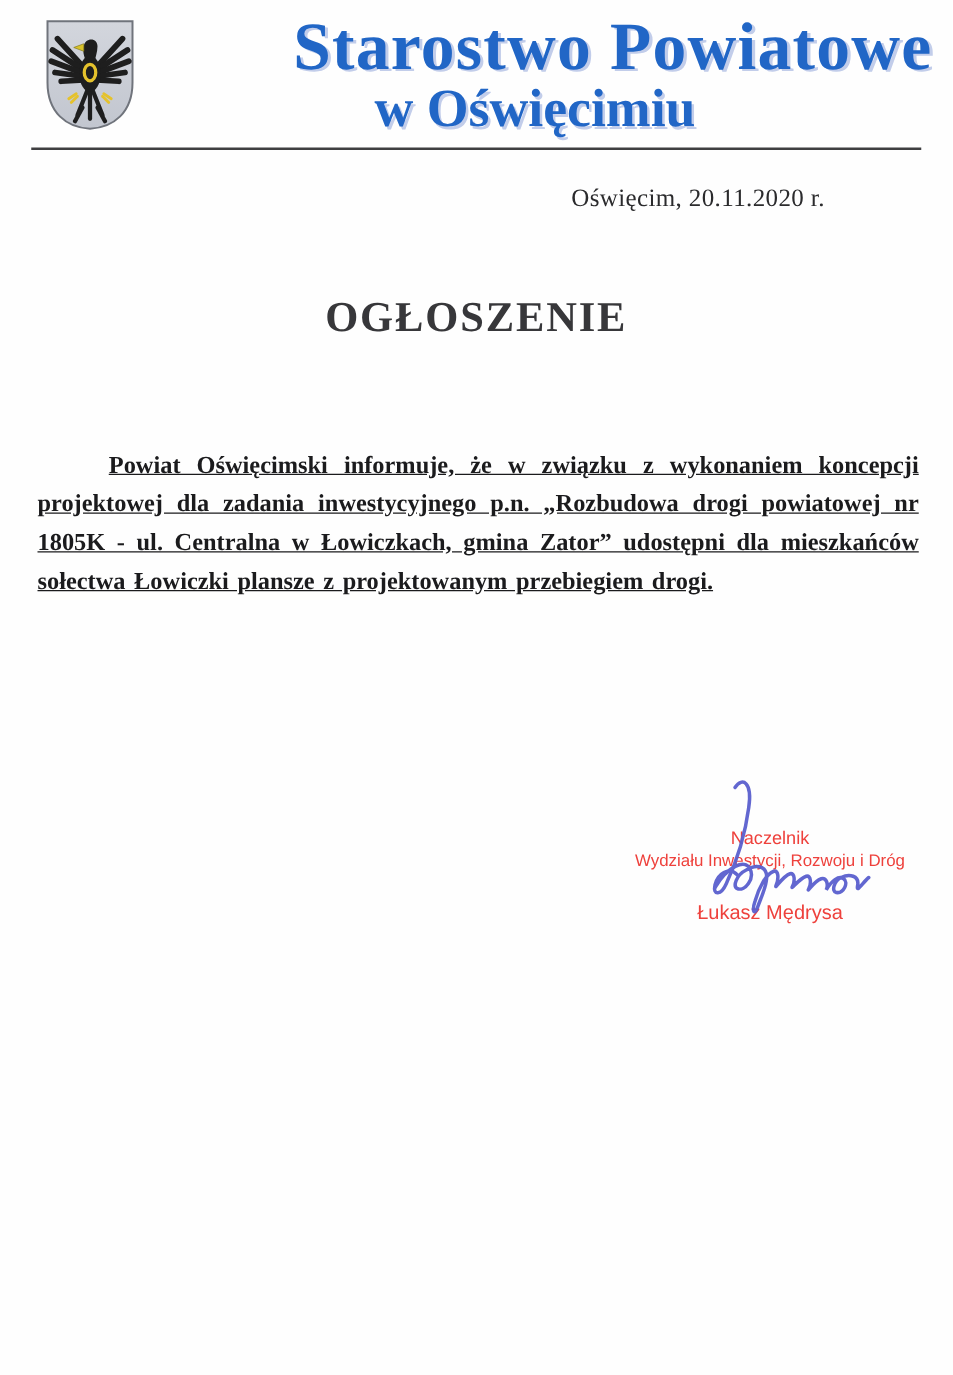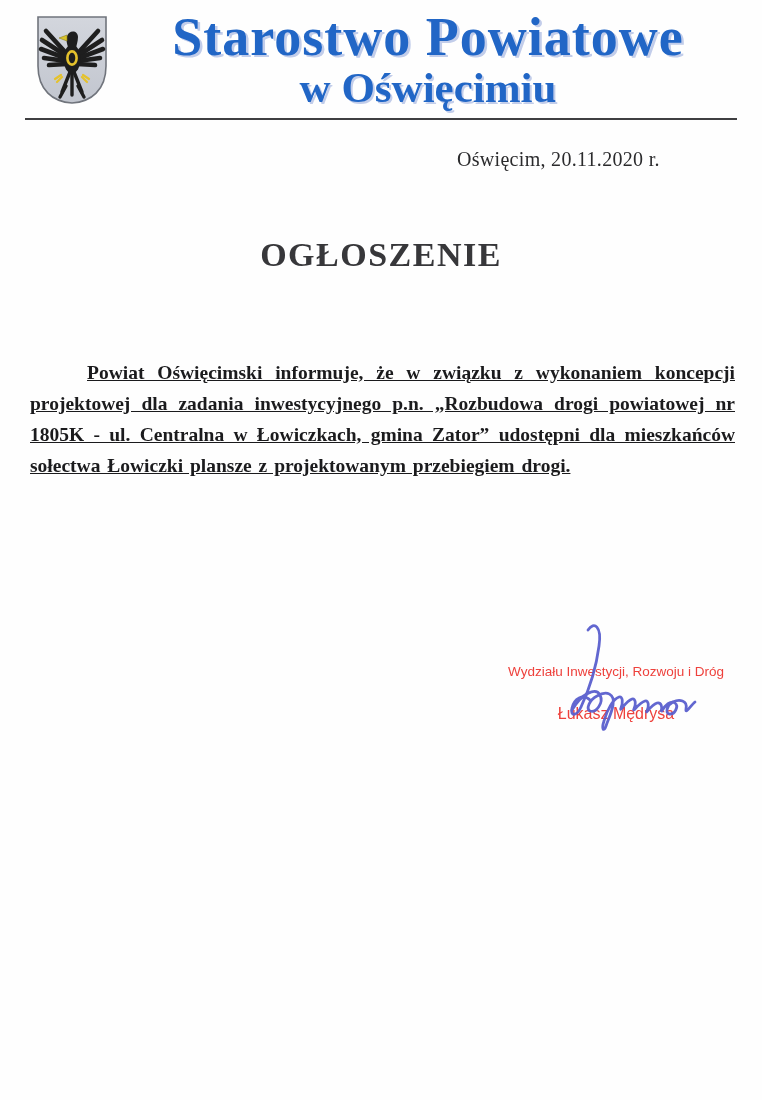"Starostwo Powiatowe" .org-line1 { text-align: none -> right }
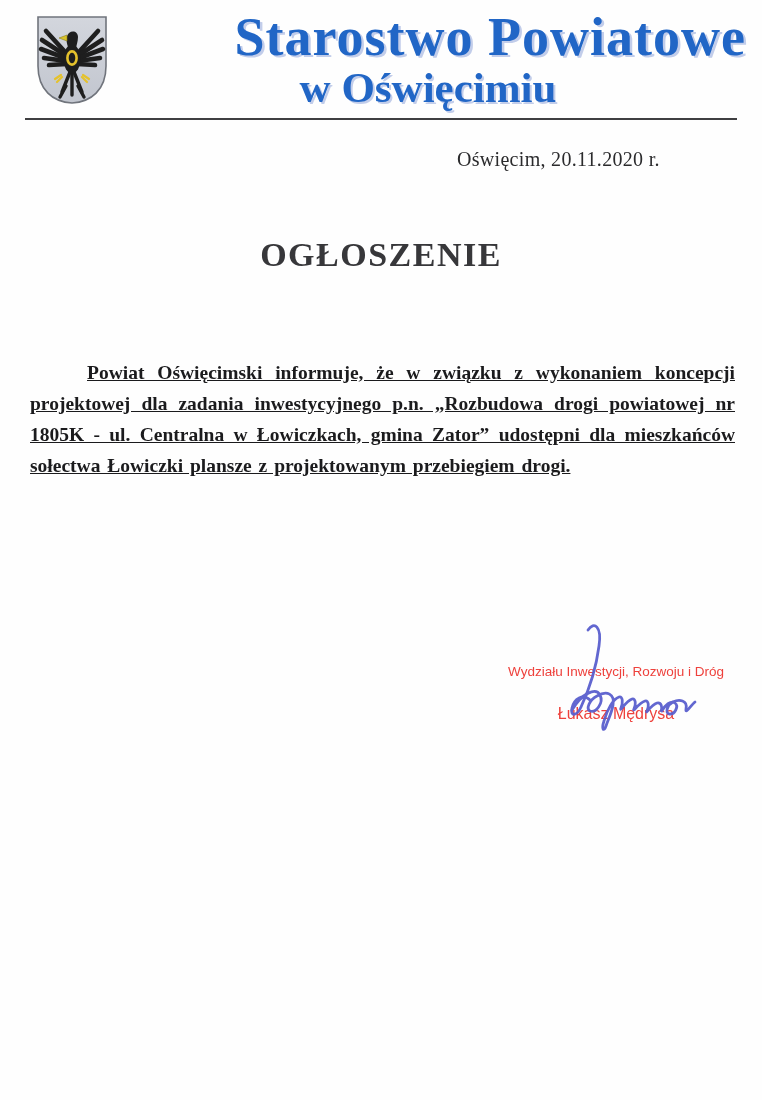"Naczelnik" div.stamp-line1 { html: none -> <div>Naczelnik</div> }
